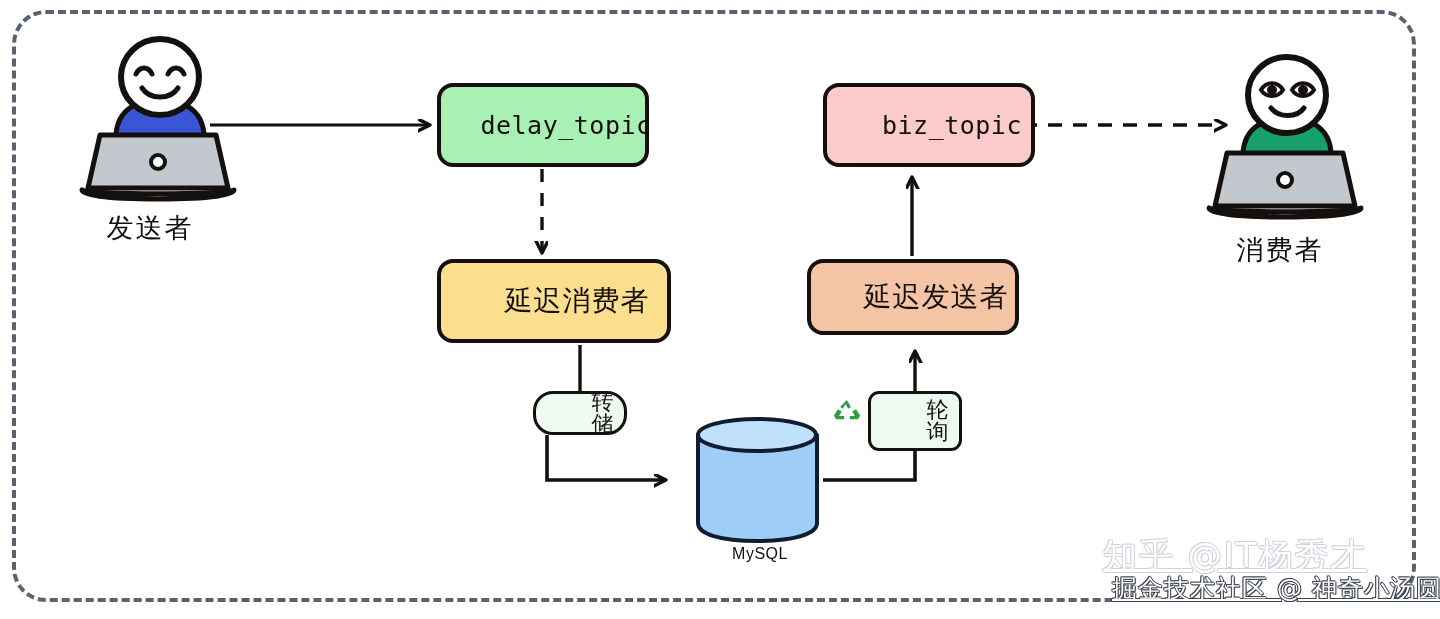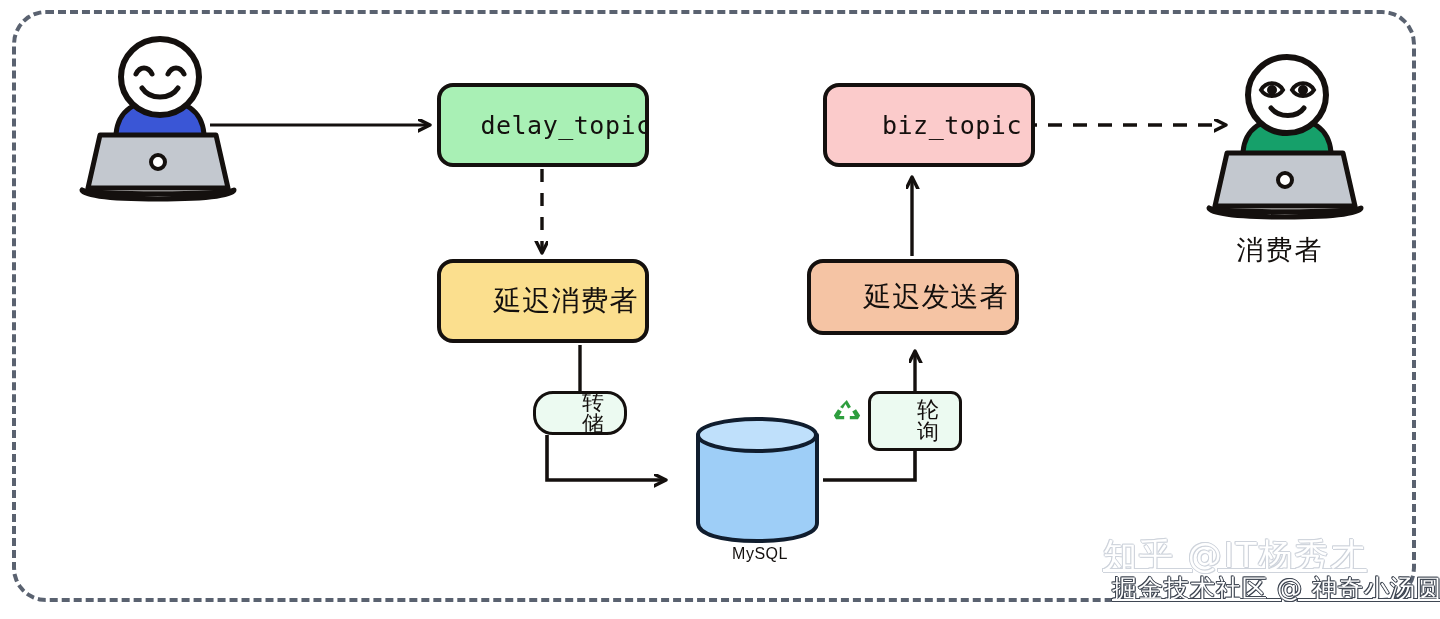"delay_topic" .node { text-align: left -> center }
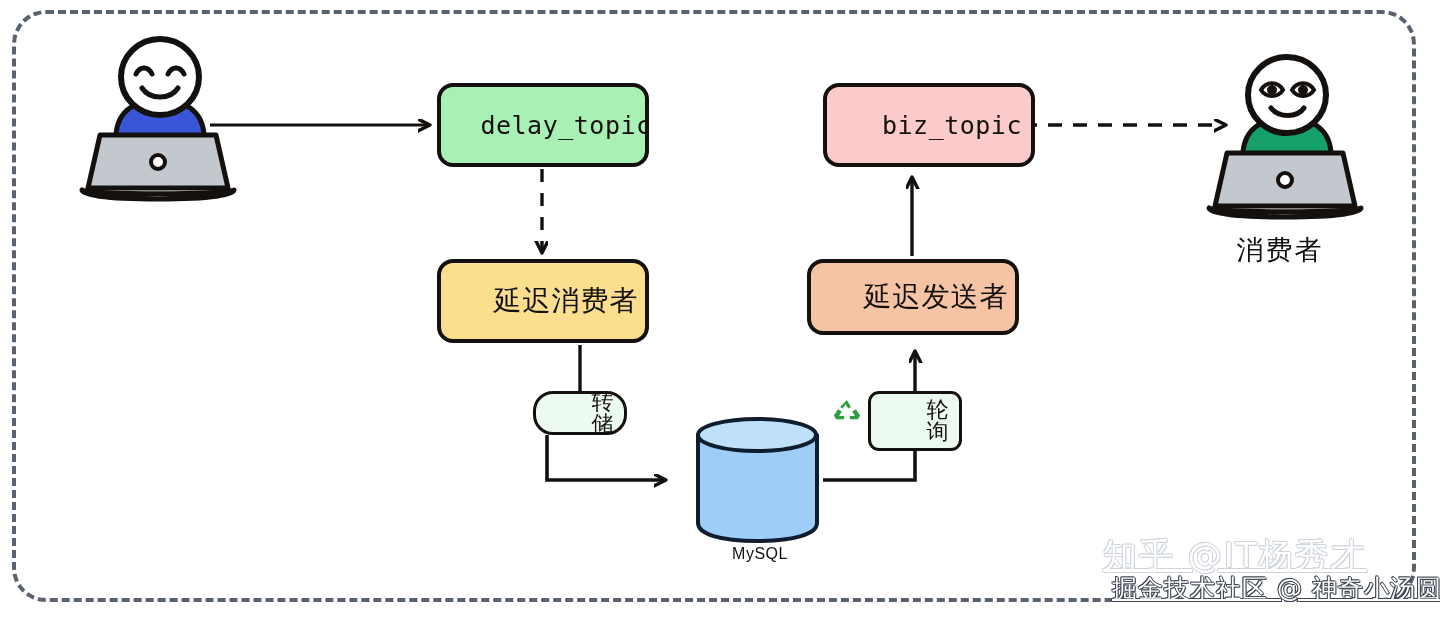"发送者" div.caption { html: none -> <div>发送者</div> }
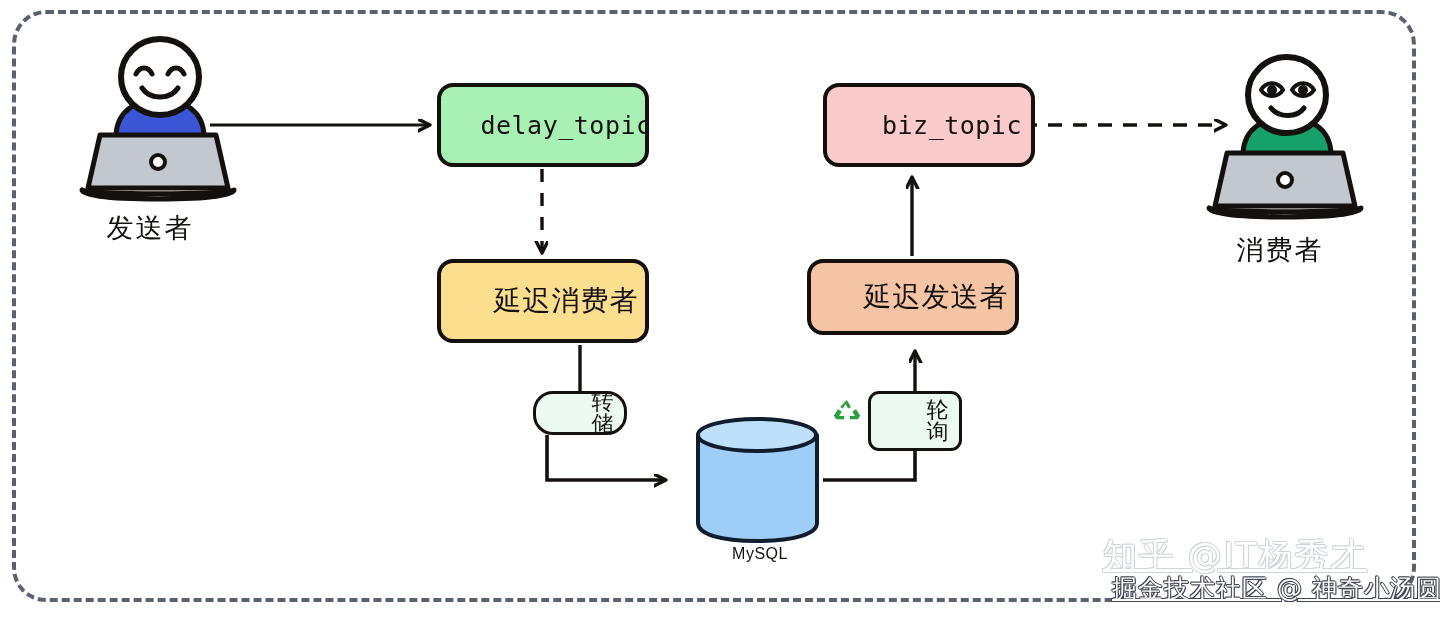"延迟消费者" #node-delay-consumer { width: 212px -> 234px }
